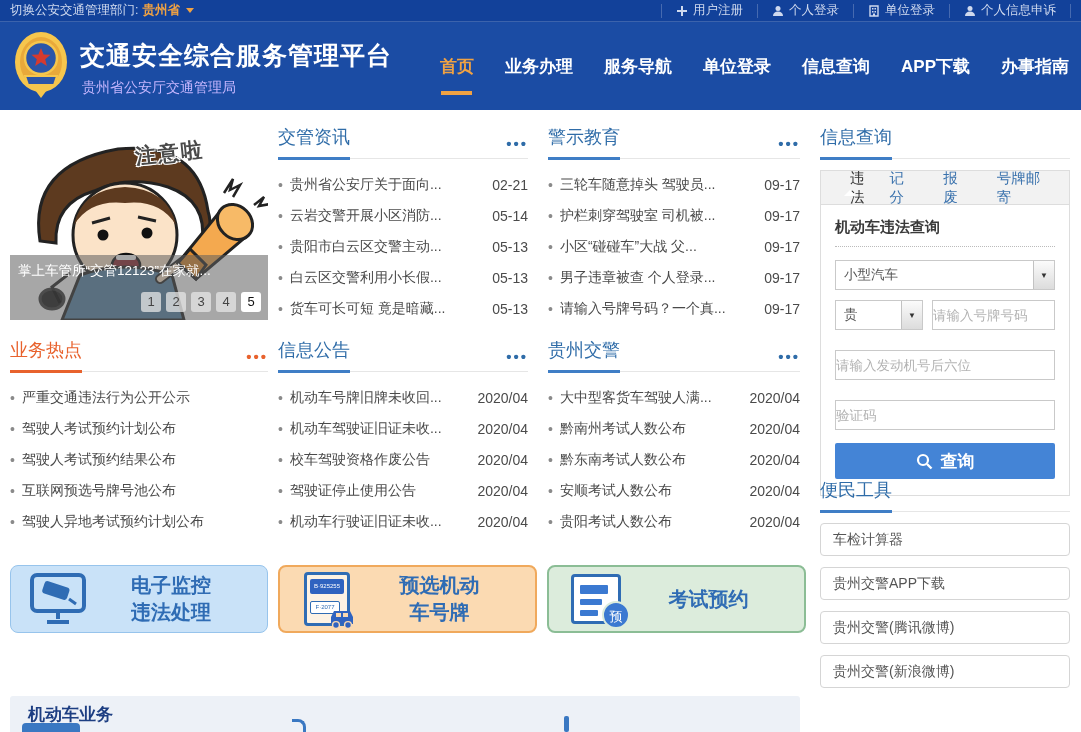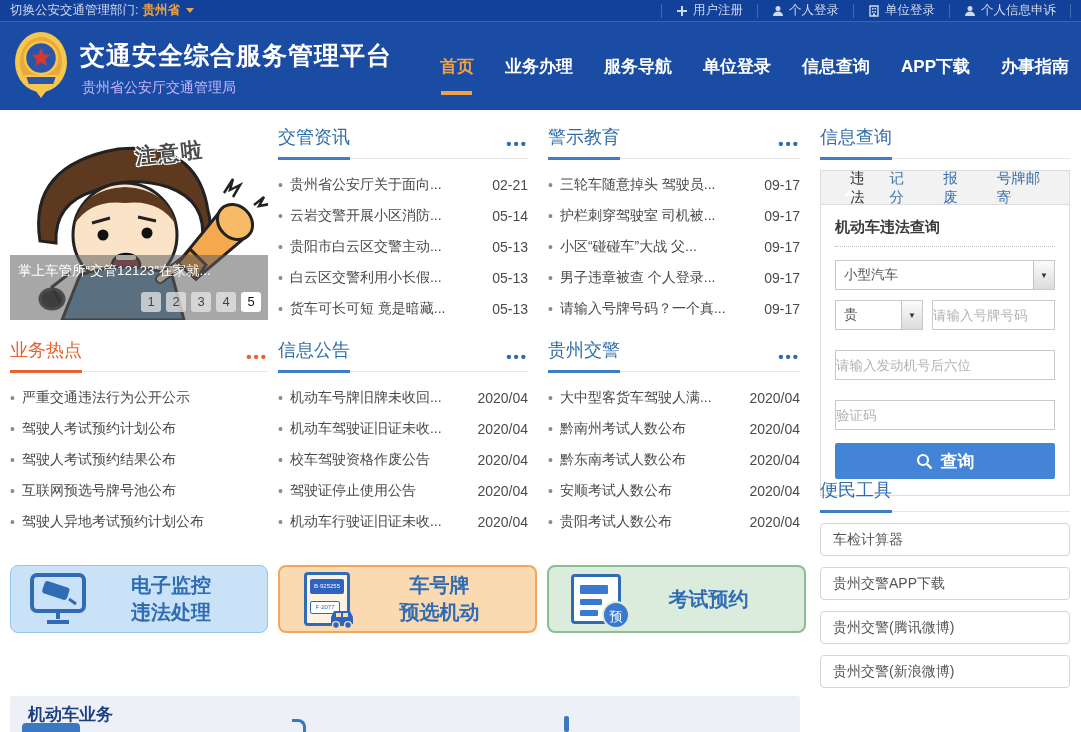"车号牌" div { order: before "预选机动" -> after "预选机动" }
